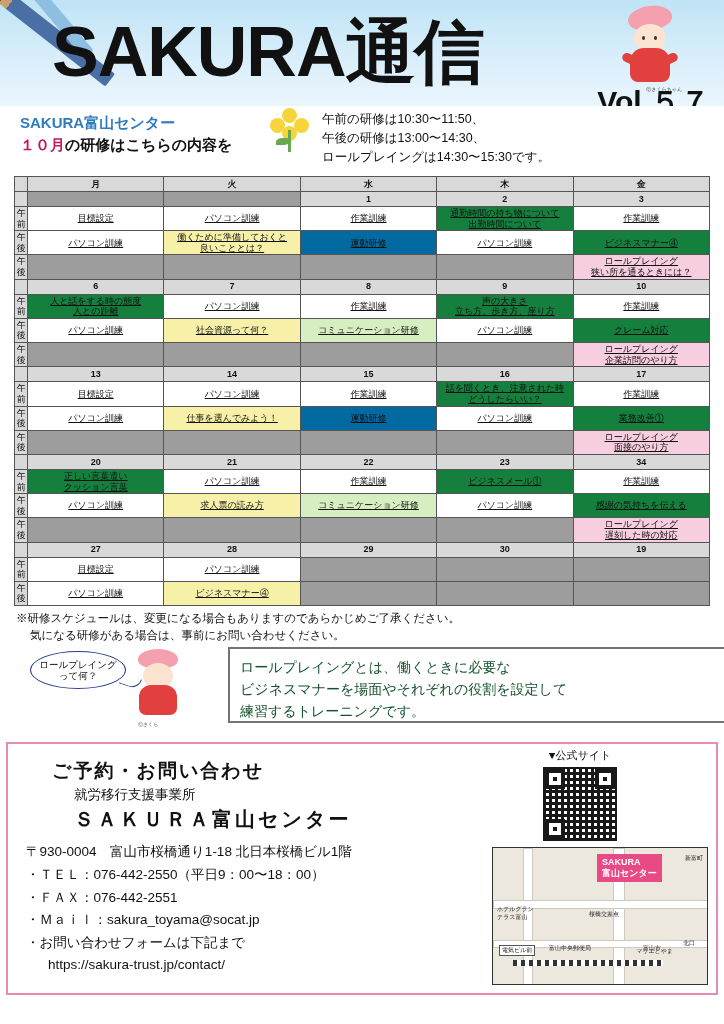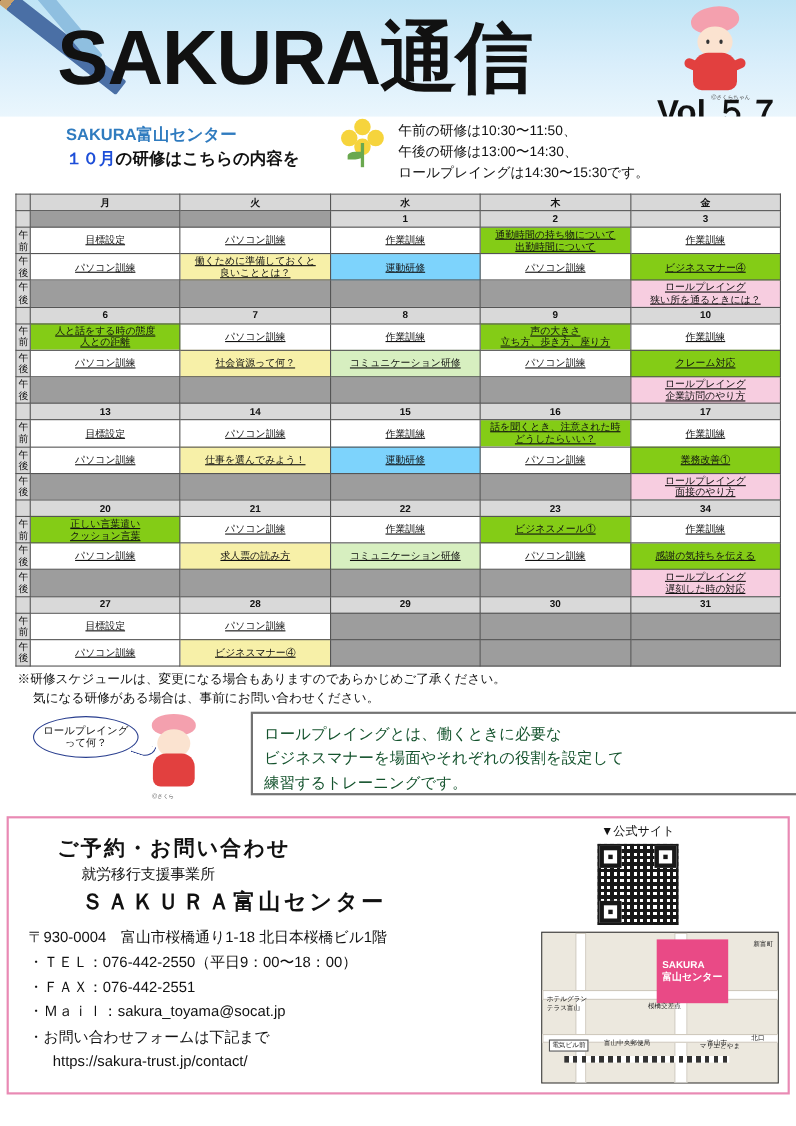"SAKURA富山センター" .intro { margin-left: 40px -> none }
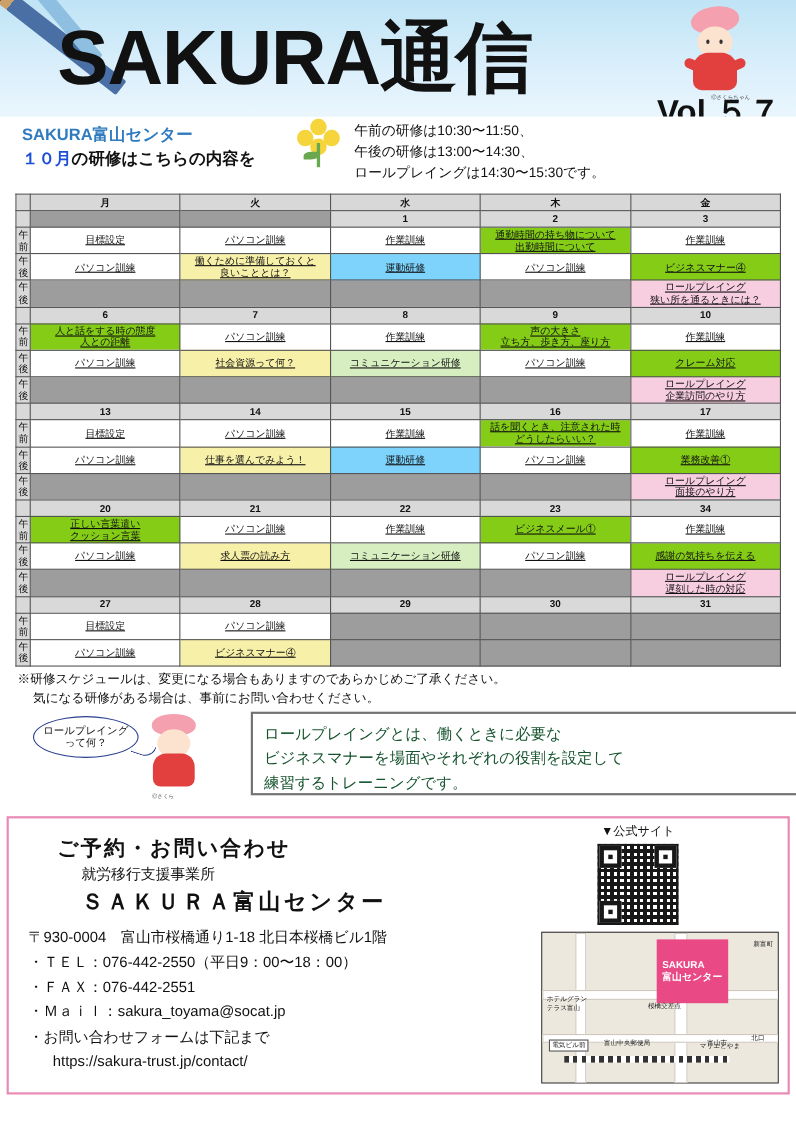"１０月" .intro-left .l2 b.month { color: #1d4ed8 -> #be185d }
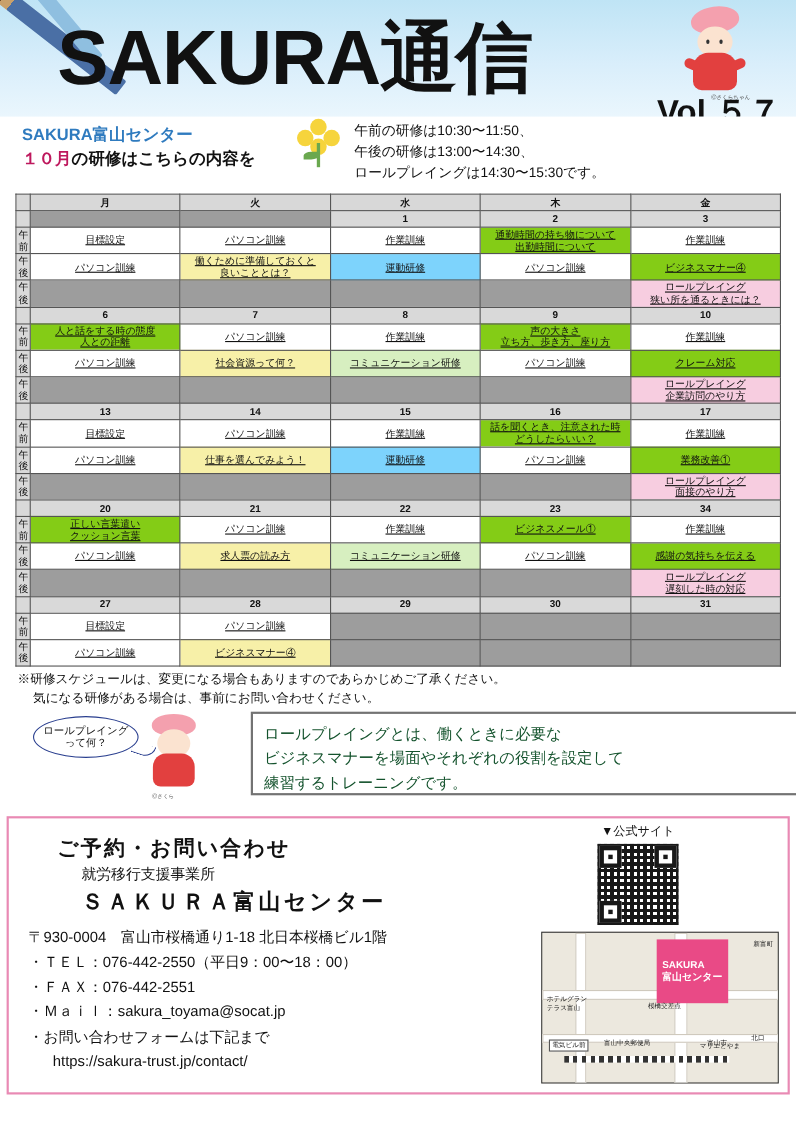"通勤時間の持ち物について" .c-pink { background: #84cc16 -> #15803d }
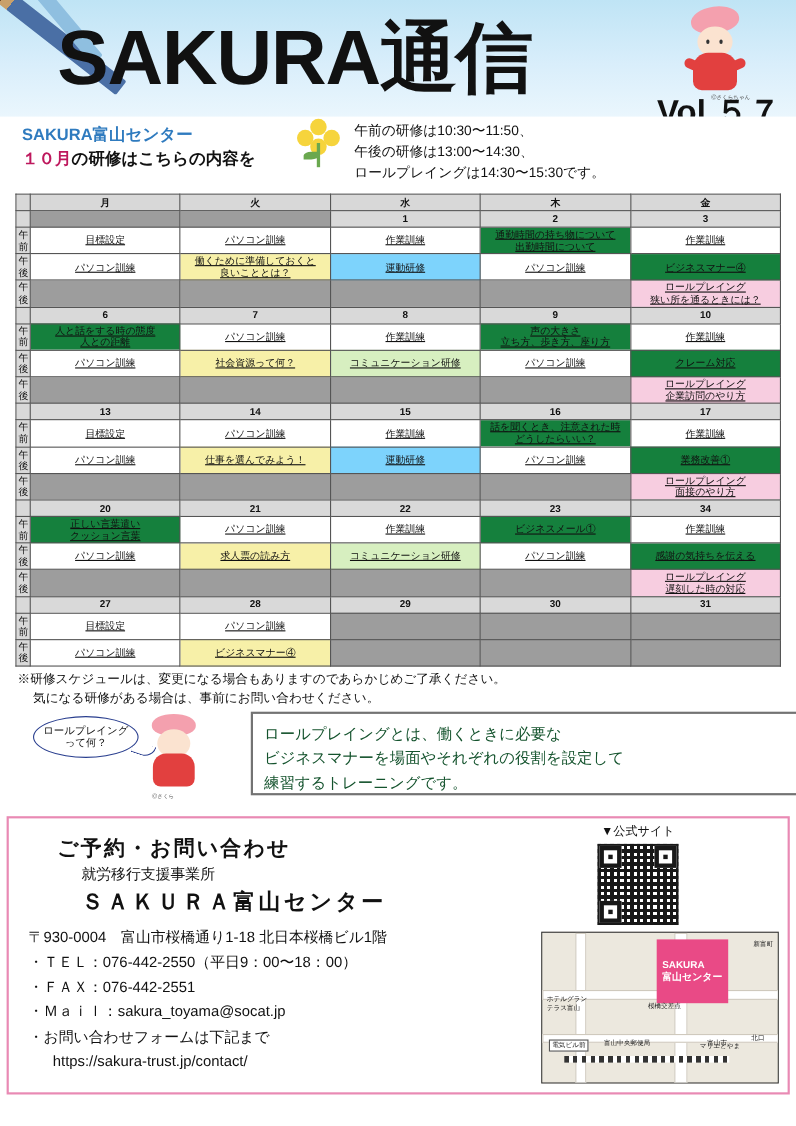"運動研修" .c-blue { background: #7dd3fc -> #0369a1 }
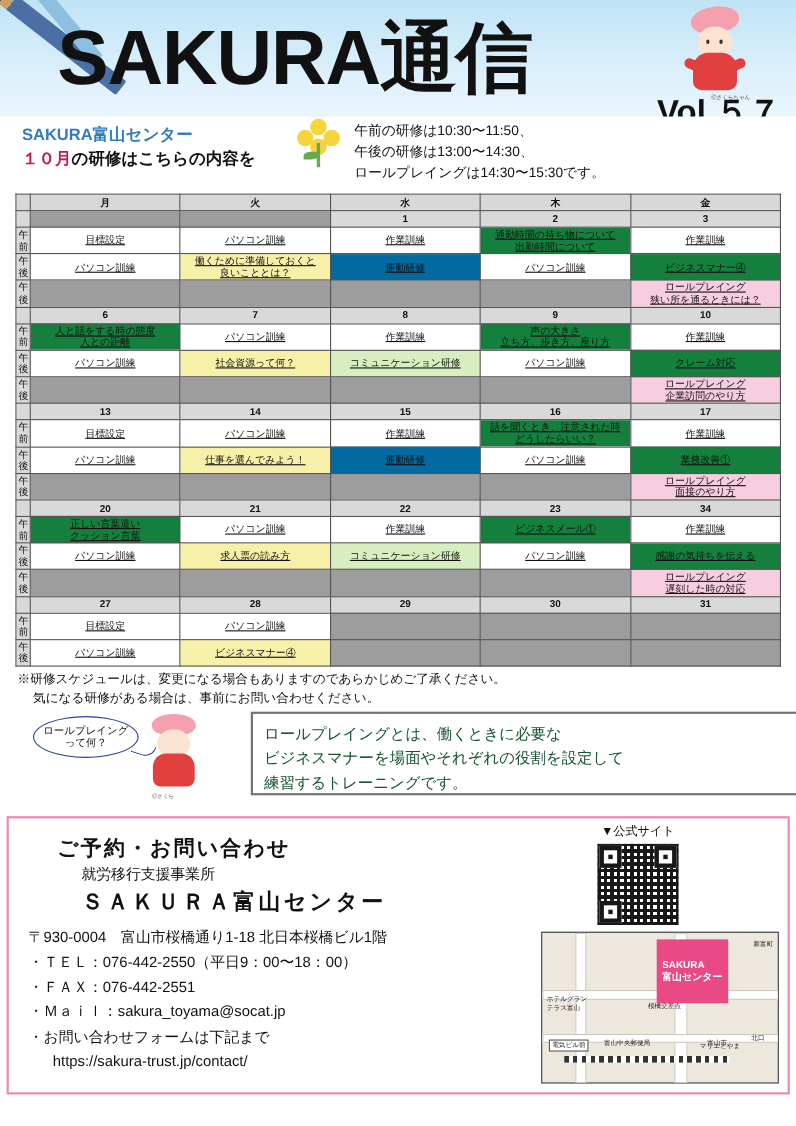"31" td.datecell { text: 31 -> 19 }
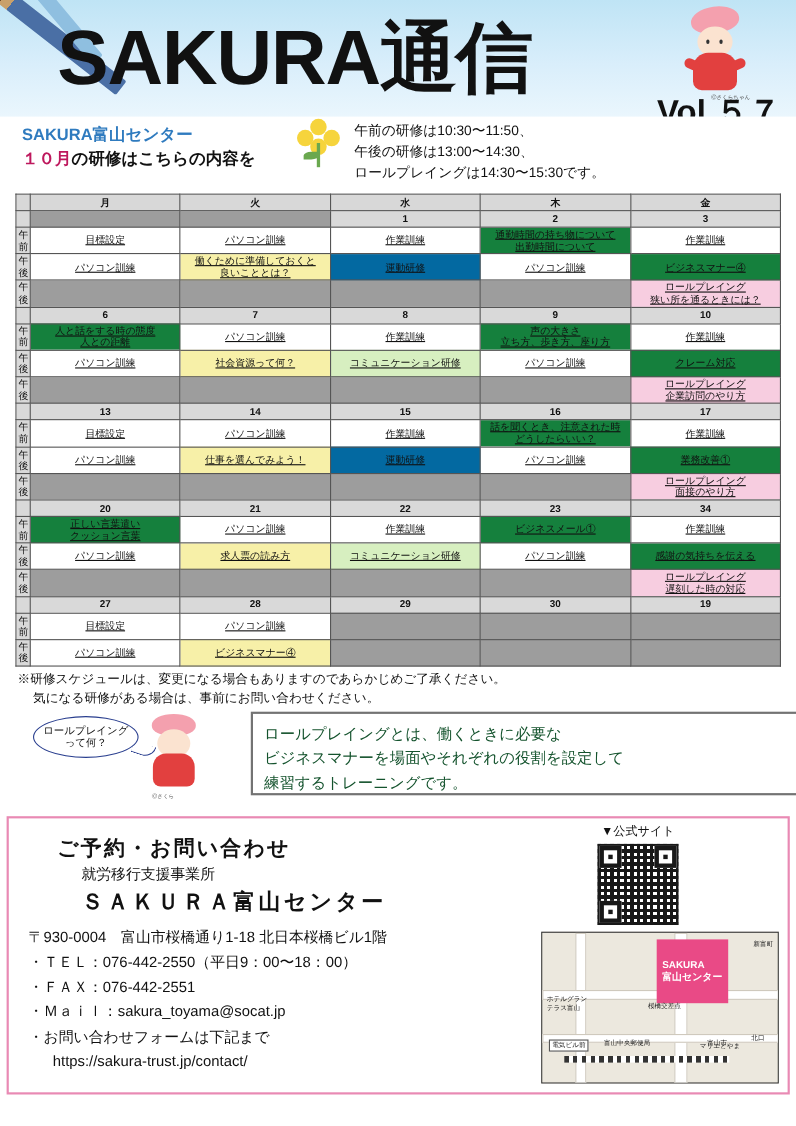"▼公式サイト" .qr-wrap { font-family: none -> Liberation Mono, monospace }
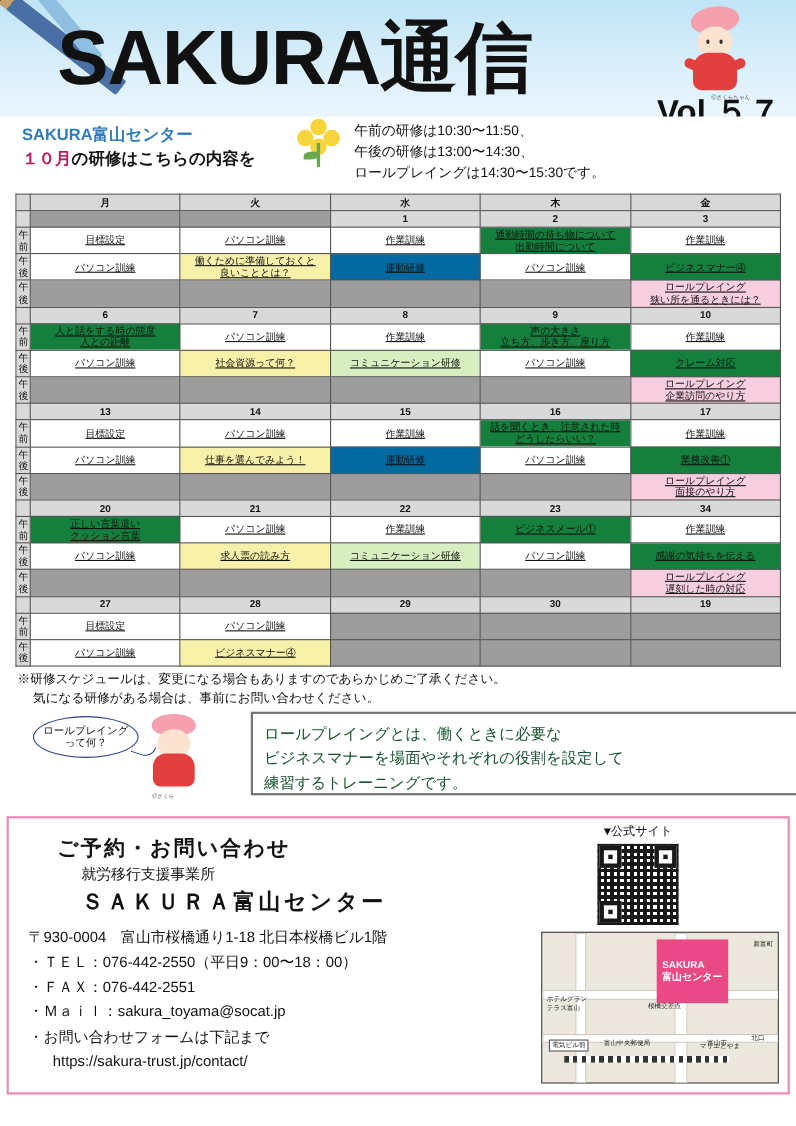"SAKURA" .map .pinkbox { padding: 18px 5px -> 3px 5px }
